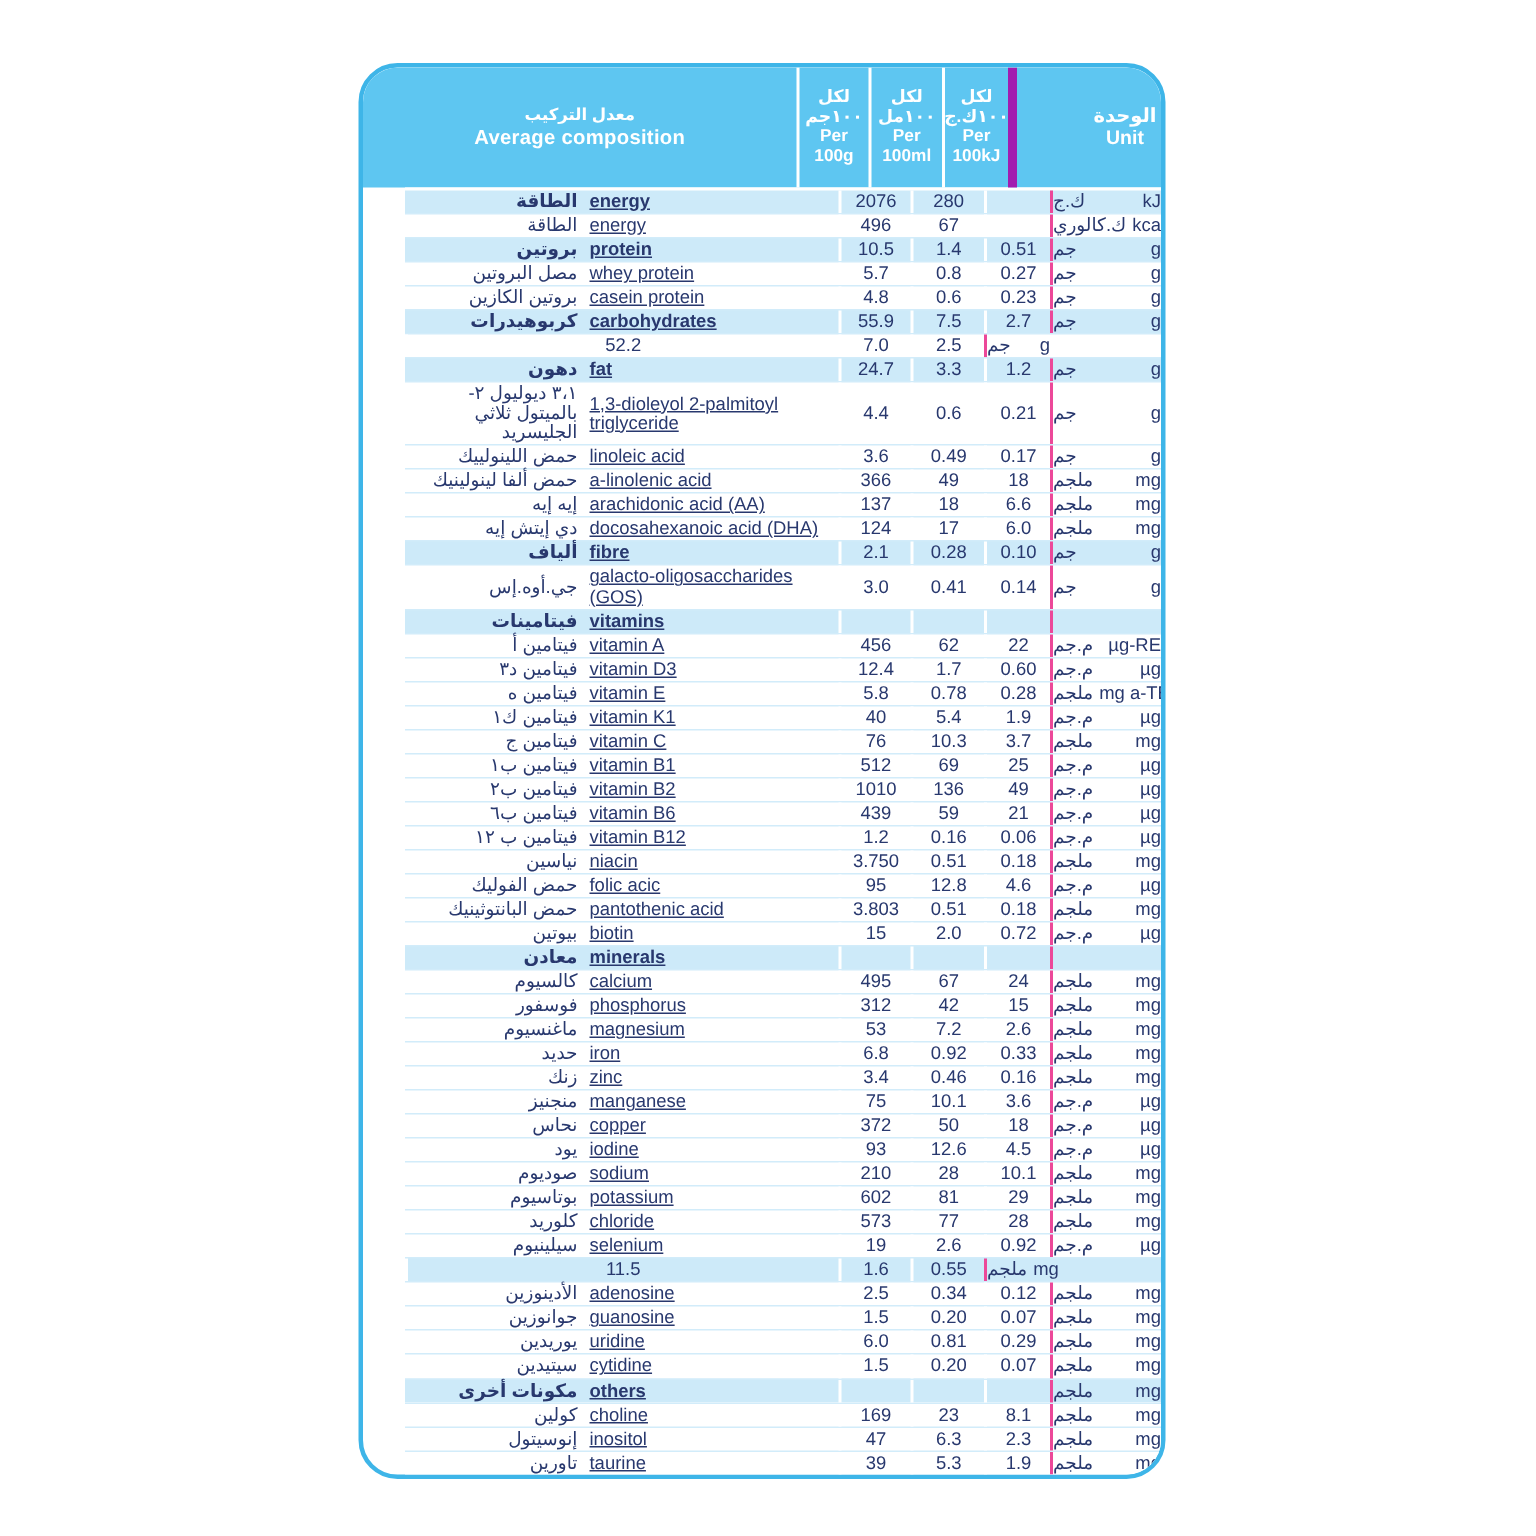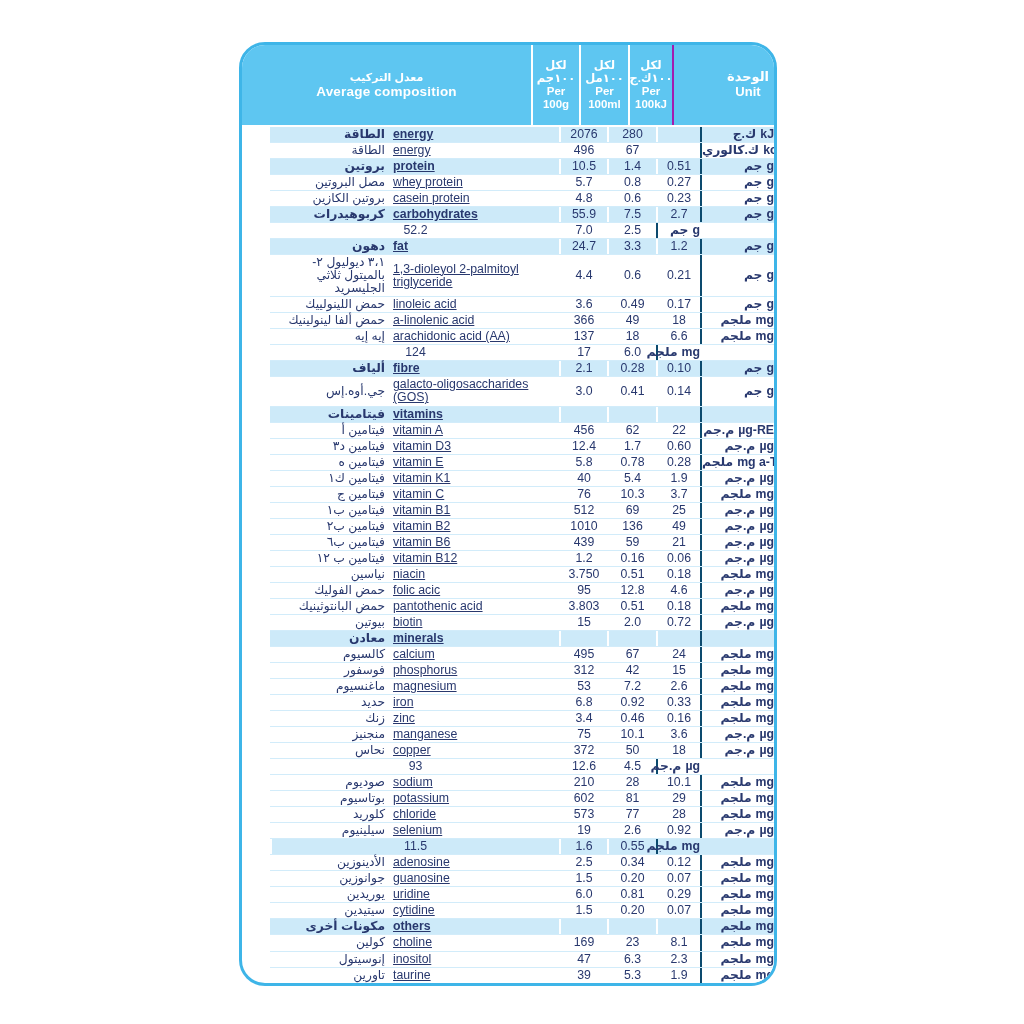"الوحدة" .th-unit { border-left: 2px solid #a21caf -> 6px solid #a21caf }
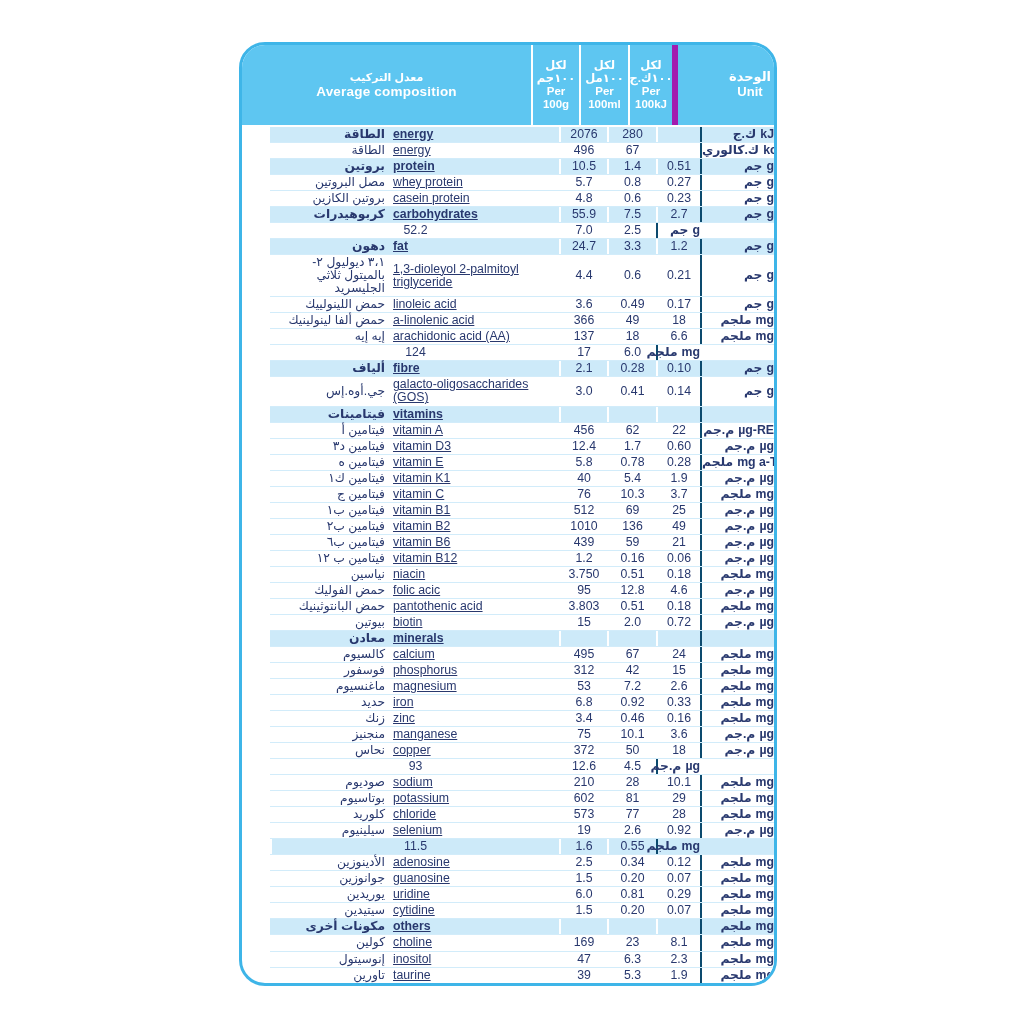"ك.ج" .unit { border-left: 2px solid #0c4a6e -> 2px solid #ec4899; font-weight: bold -> none; justify-content: flex-end -> space-between }
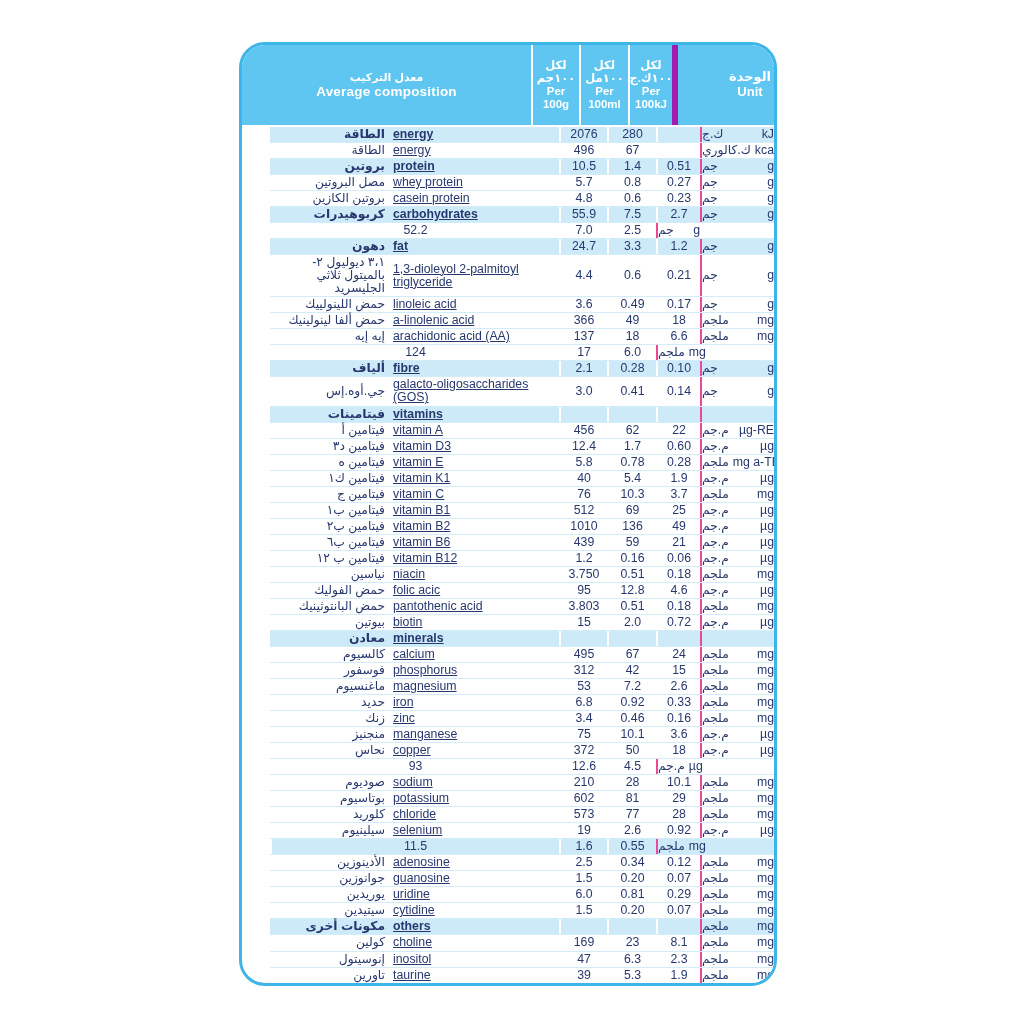"دي إيتش إيه" div.cell { html: none -> <div> <span>دي إيتش إيه</span> <span>docosahexanoic acid (DHA)</span> </div> }
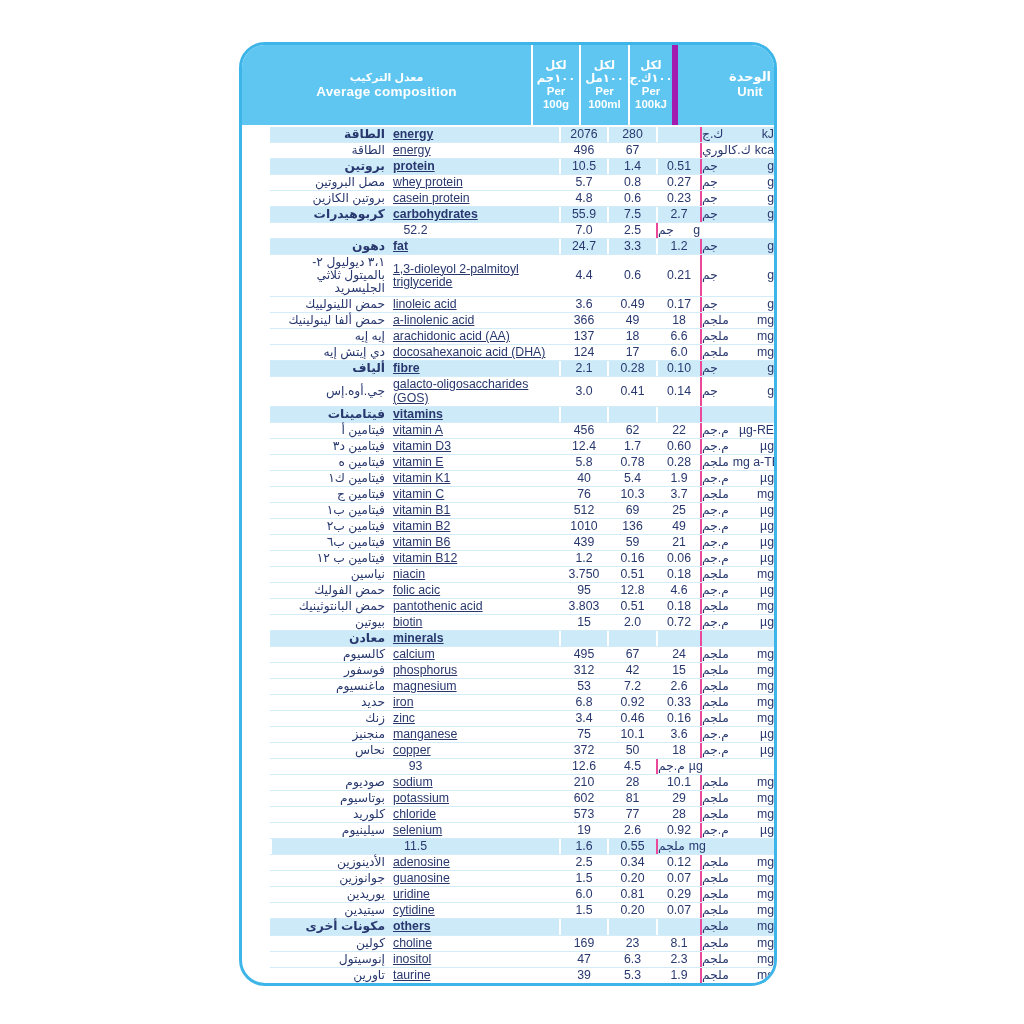"يود" div.cell { html: none -> <div> <span>يود</span> <span>iodine</span> </div> }
